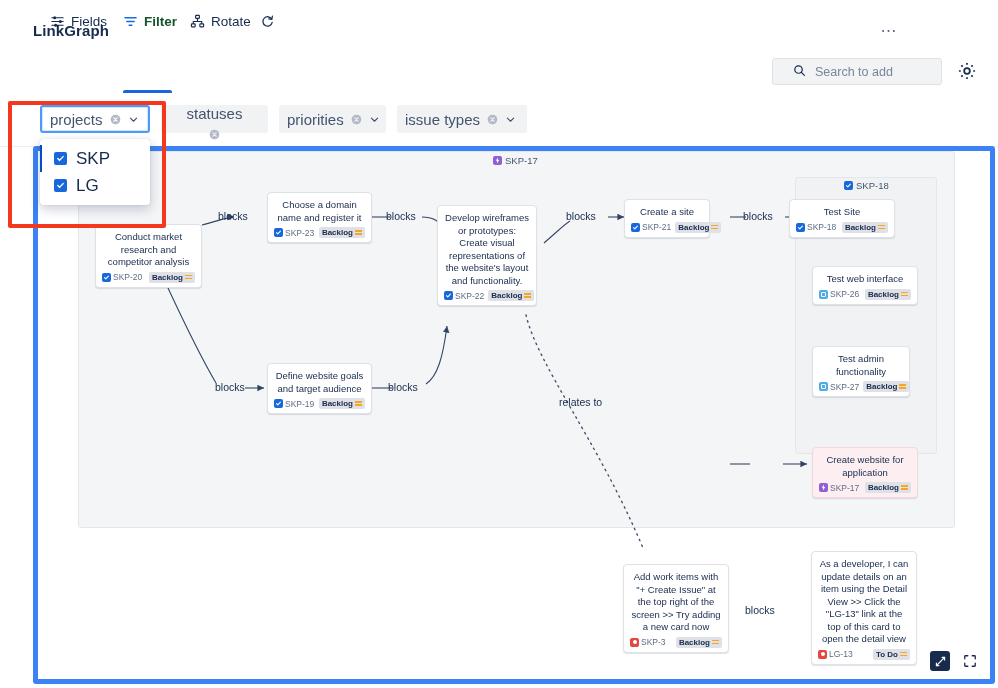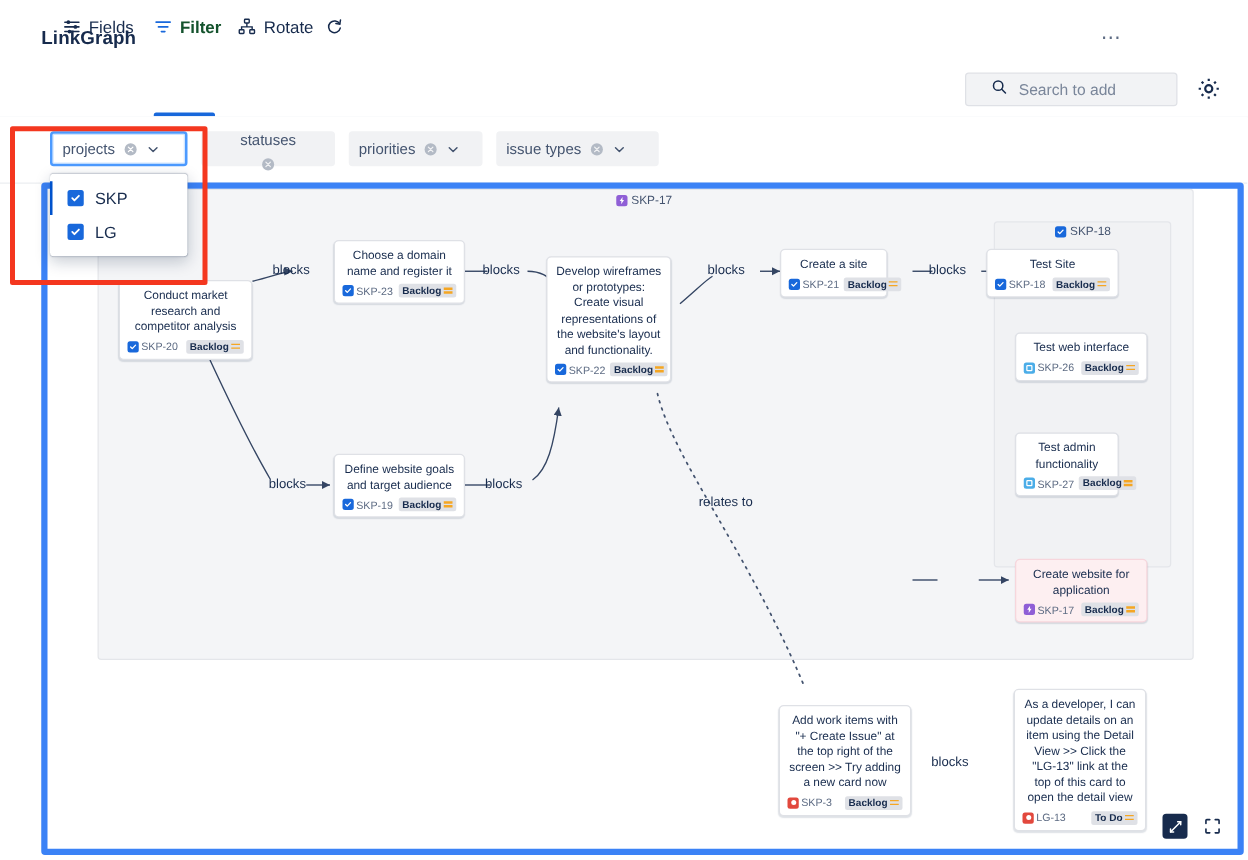"projects" .chip { font-size: 12px -> 15px }
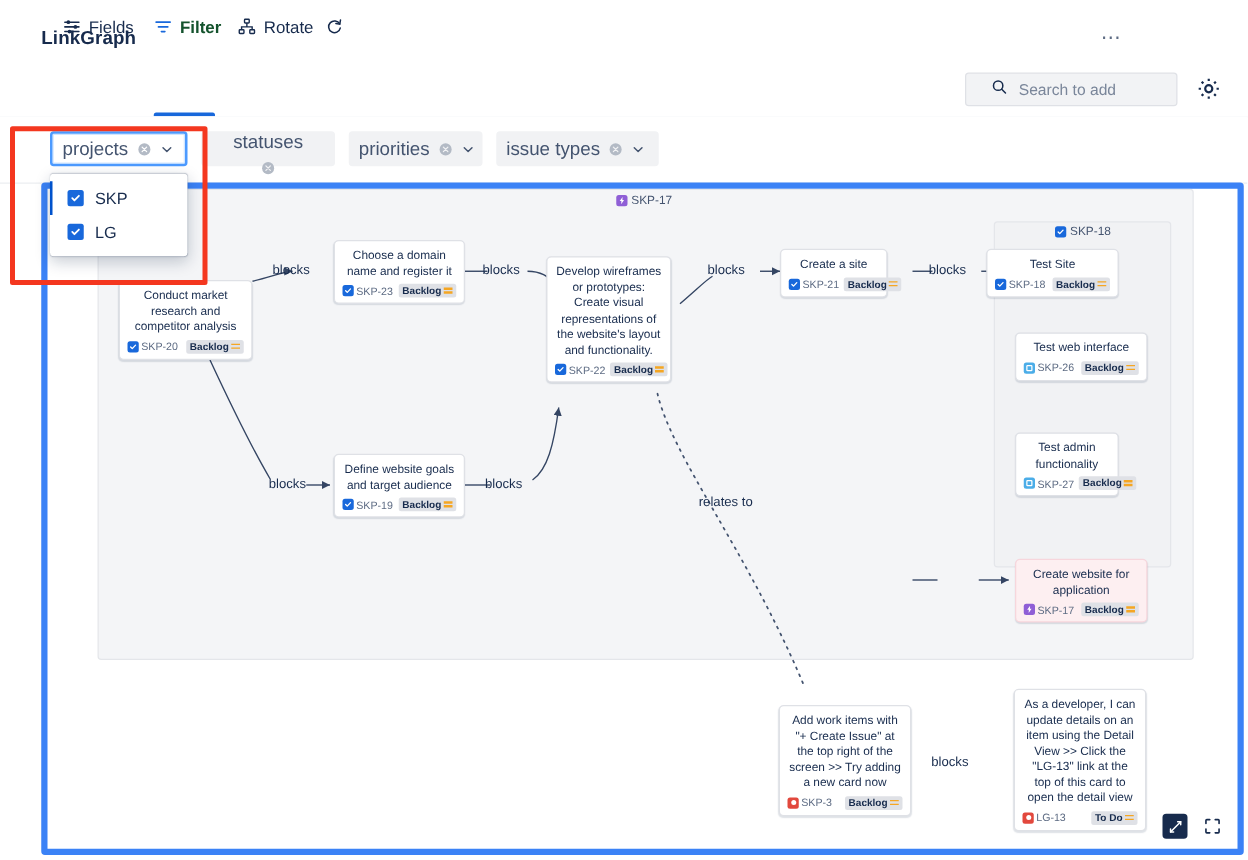"SKP" .dd-item { font-size: 13px -> 17px }
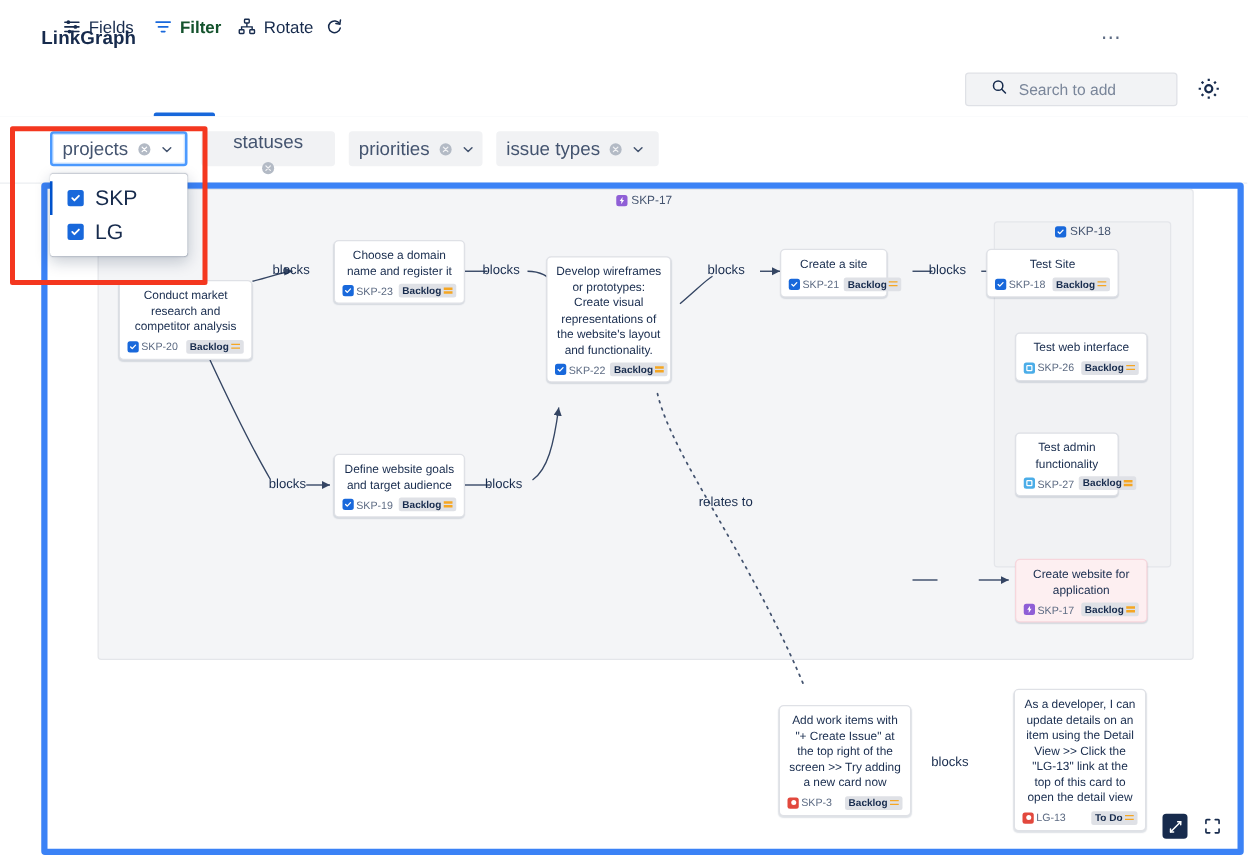"Test admin functionality" div.node { width: 83px -> 98px }
